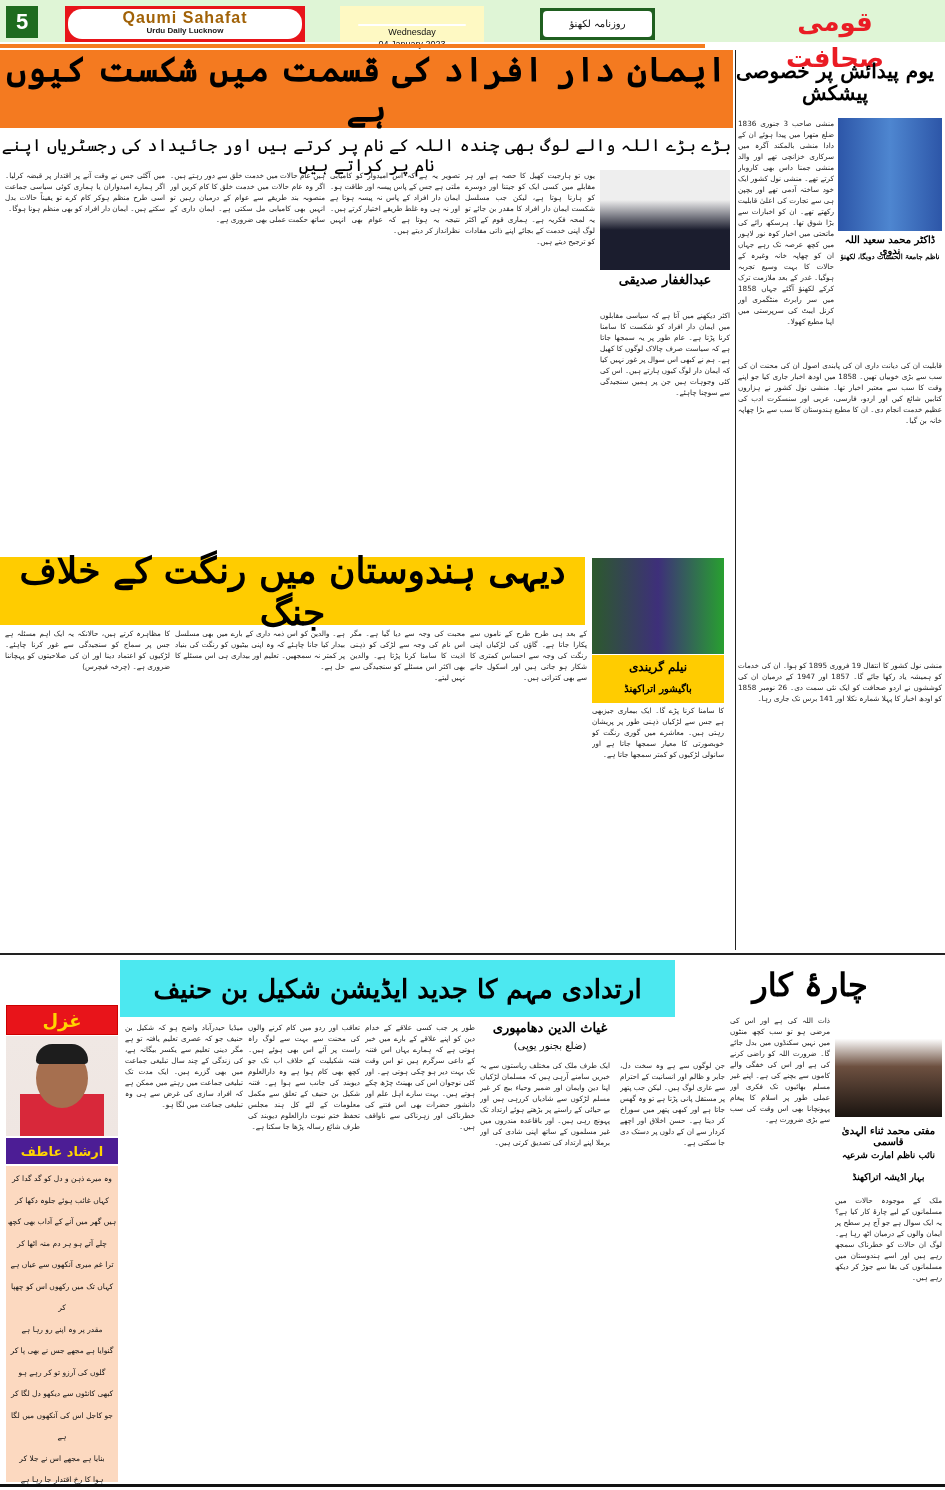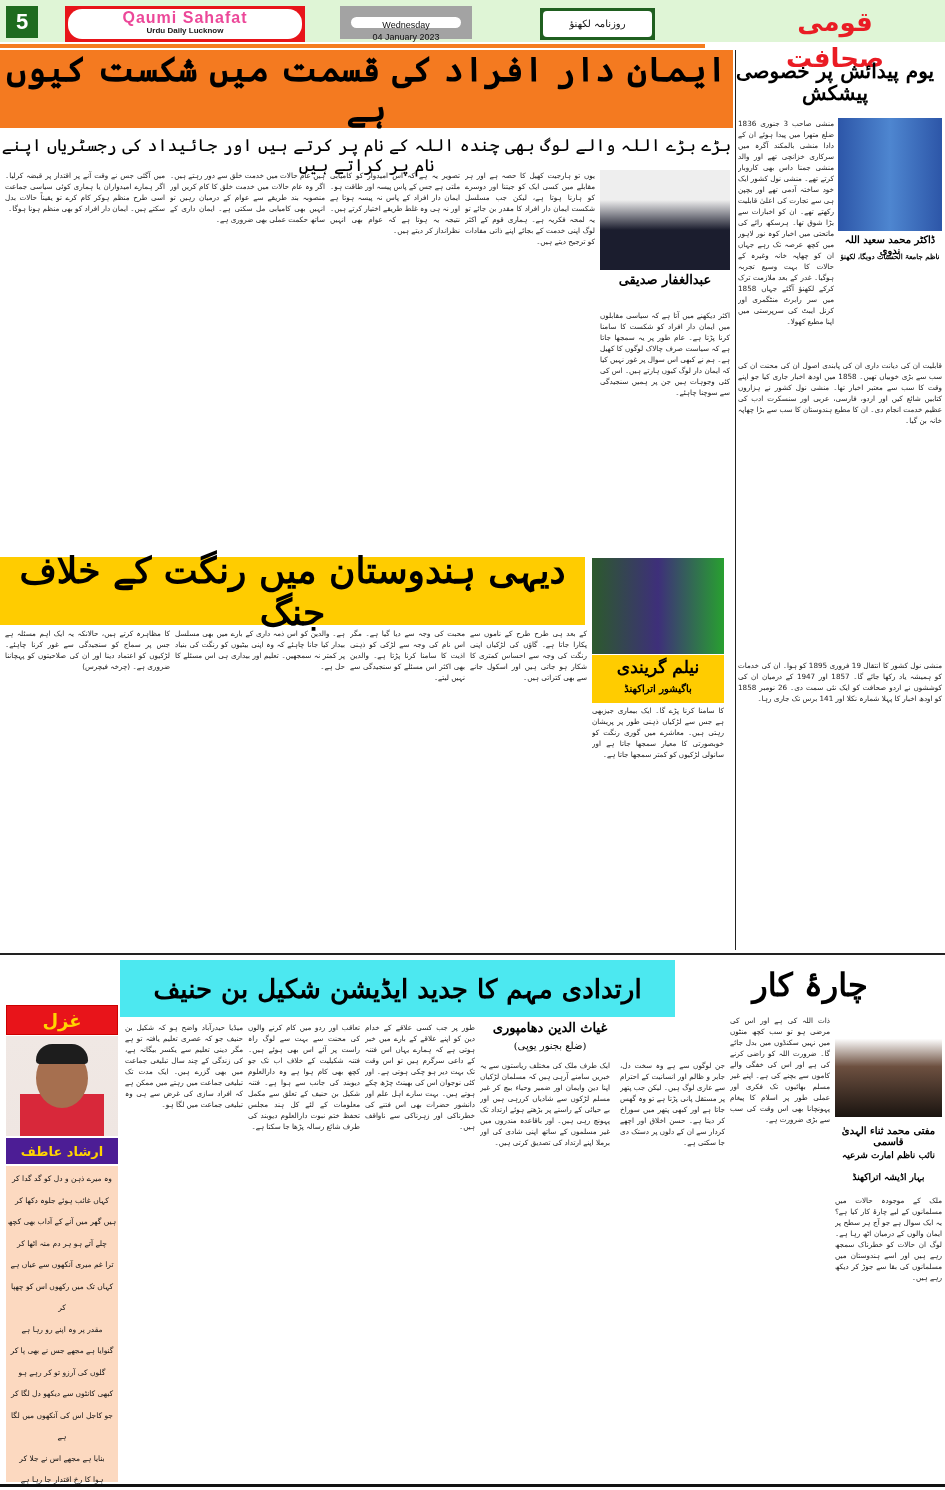"Qaumi Sahafat" #titlebox .t1 { color: #ec4899 -> #a16207 }
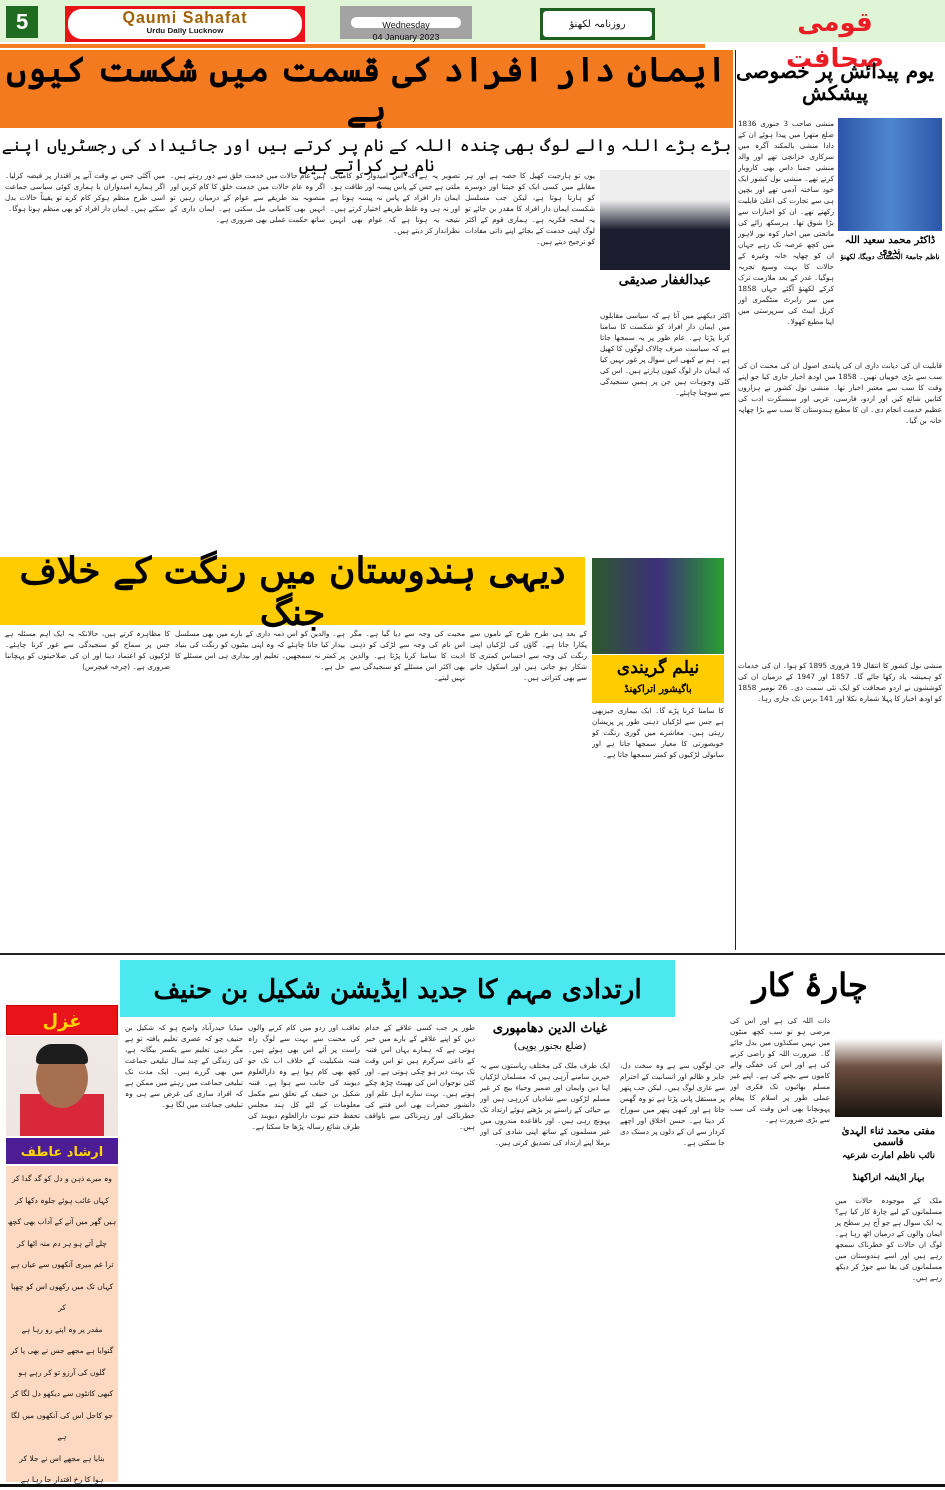"Wednesday" #datebox { background: #a3a3a3 -> #fef9c3; padding: 11px -> 18px; width: 132px -> 144px }
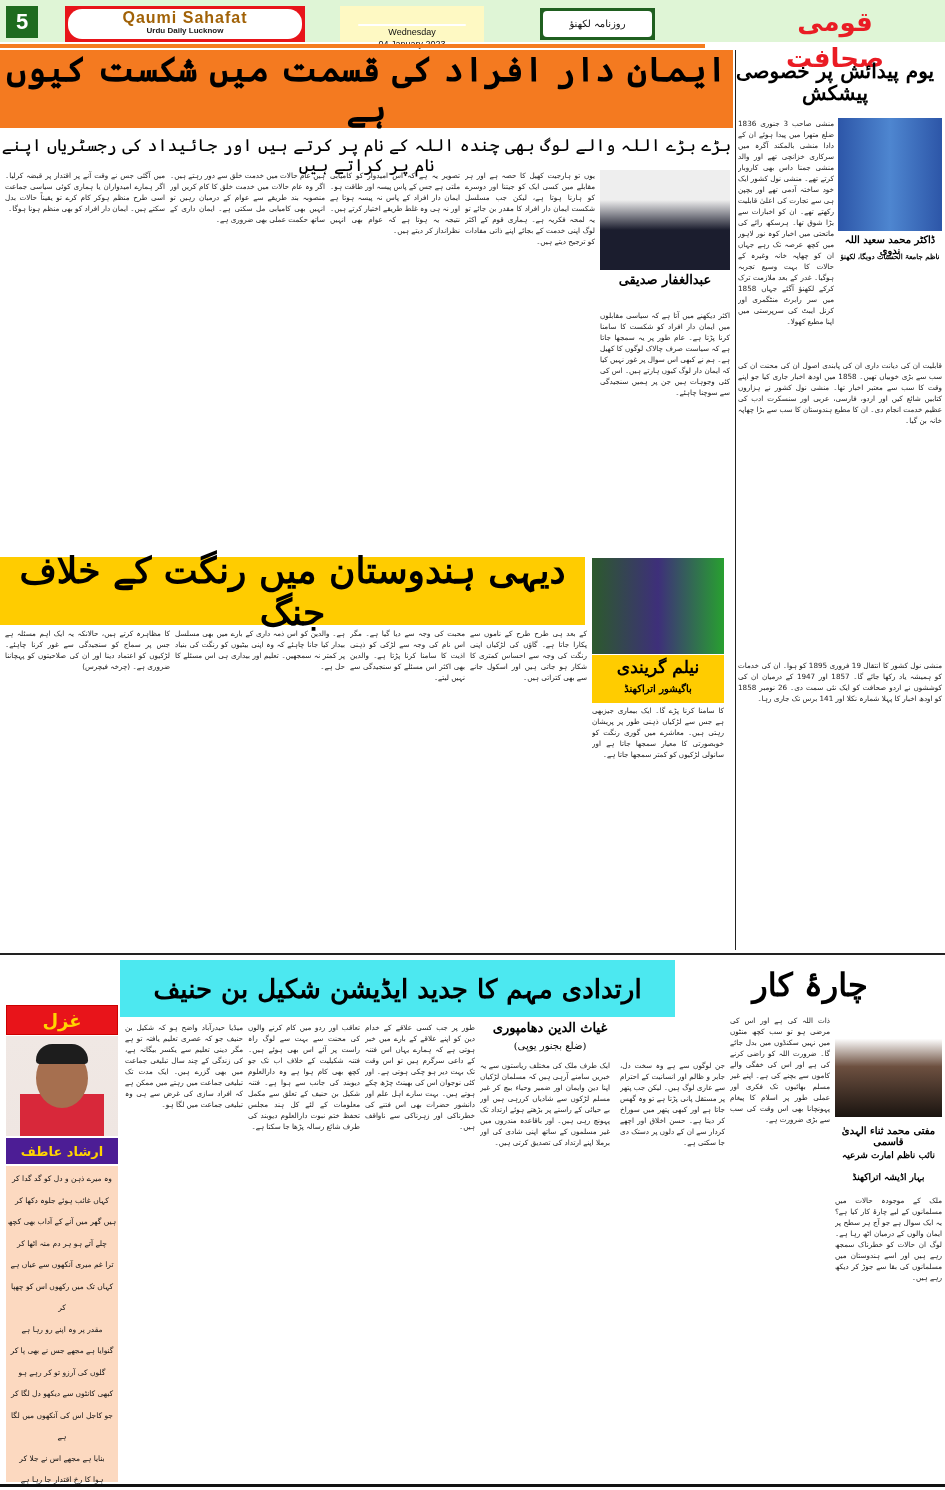"نیلم گریندی" div.cap { font-size: 17px -> 12px }
